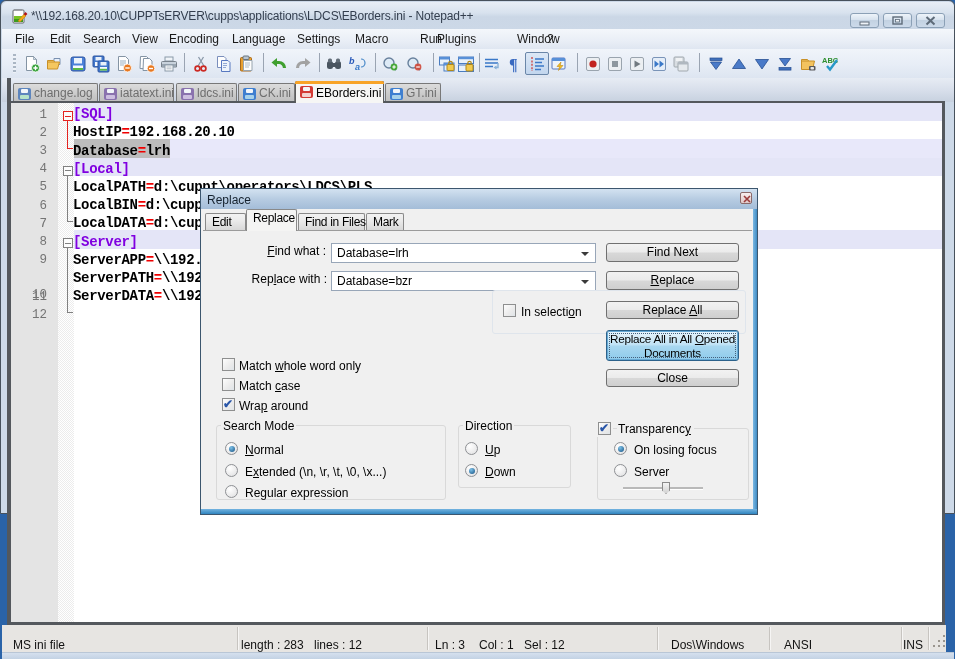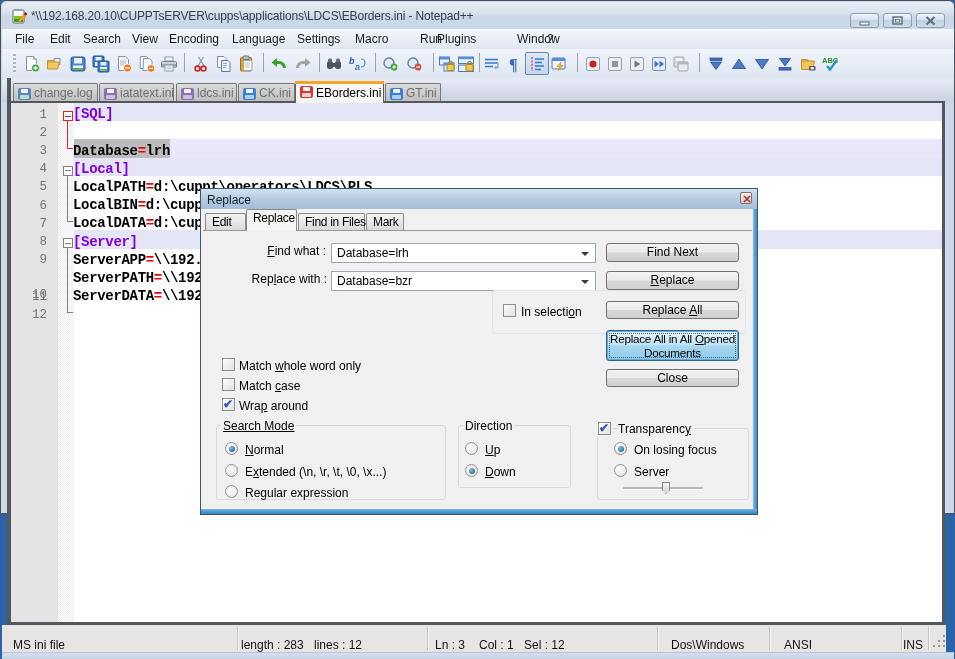"HostIP=192.168.20.10" div.eline { html: none -> <div>HostIP<span>=</span>192.168.20.10</div> }
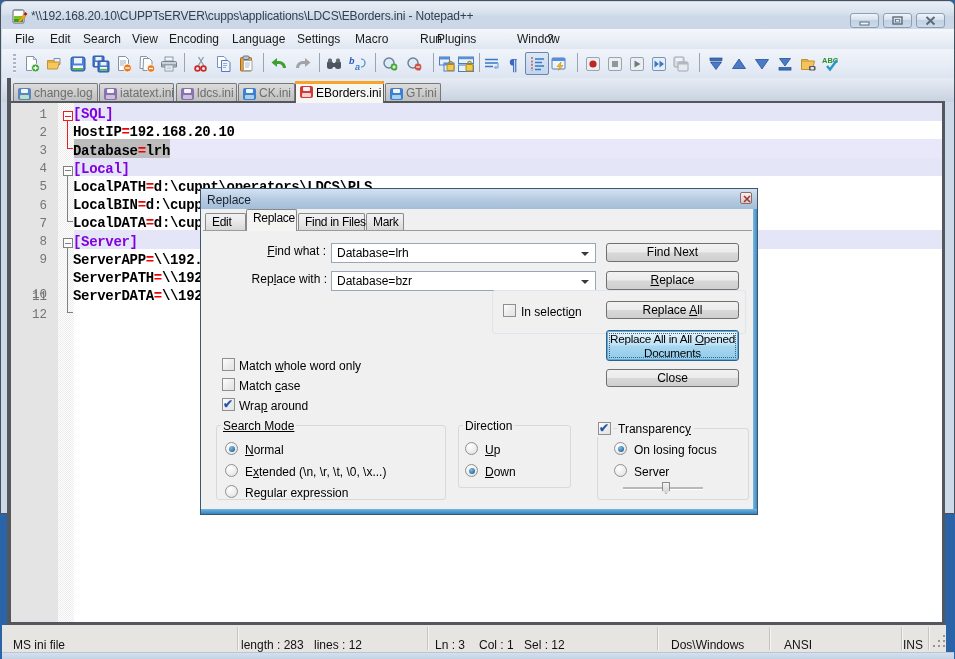"Search Mode" div.grptitle { text-decoration: underline -> none }
